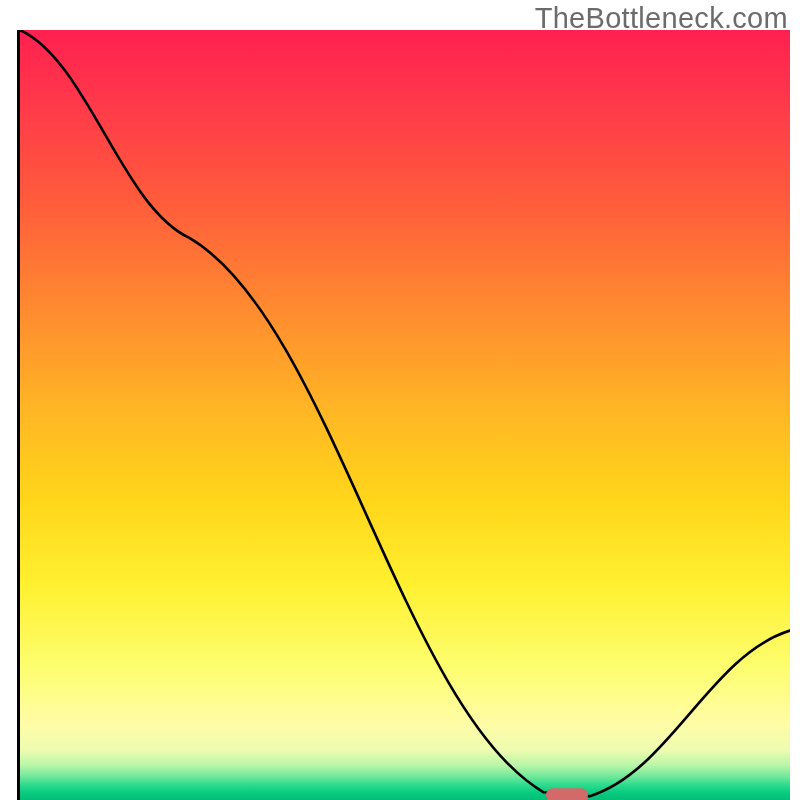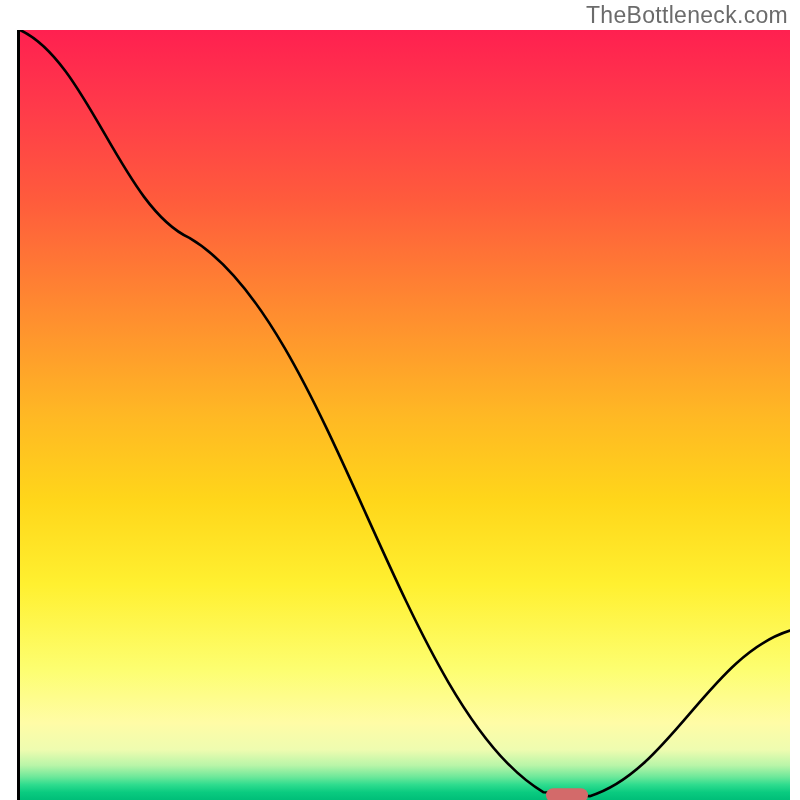"TheBottleneck.com" .wm { font-size: 23px -> 29px }
